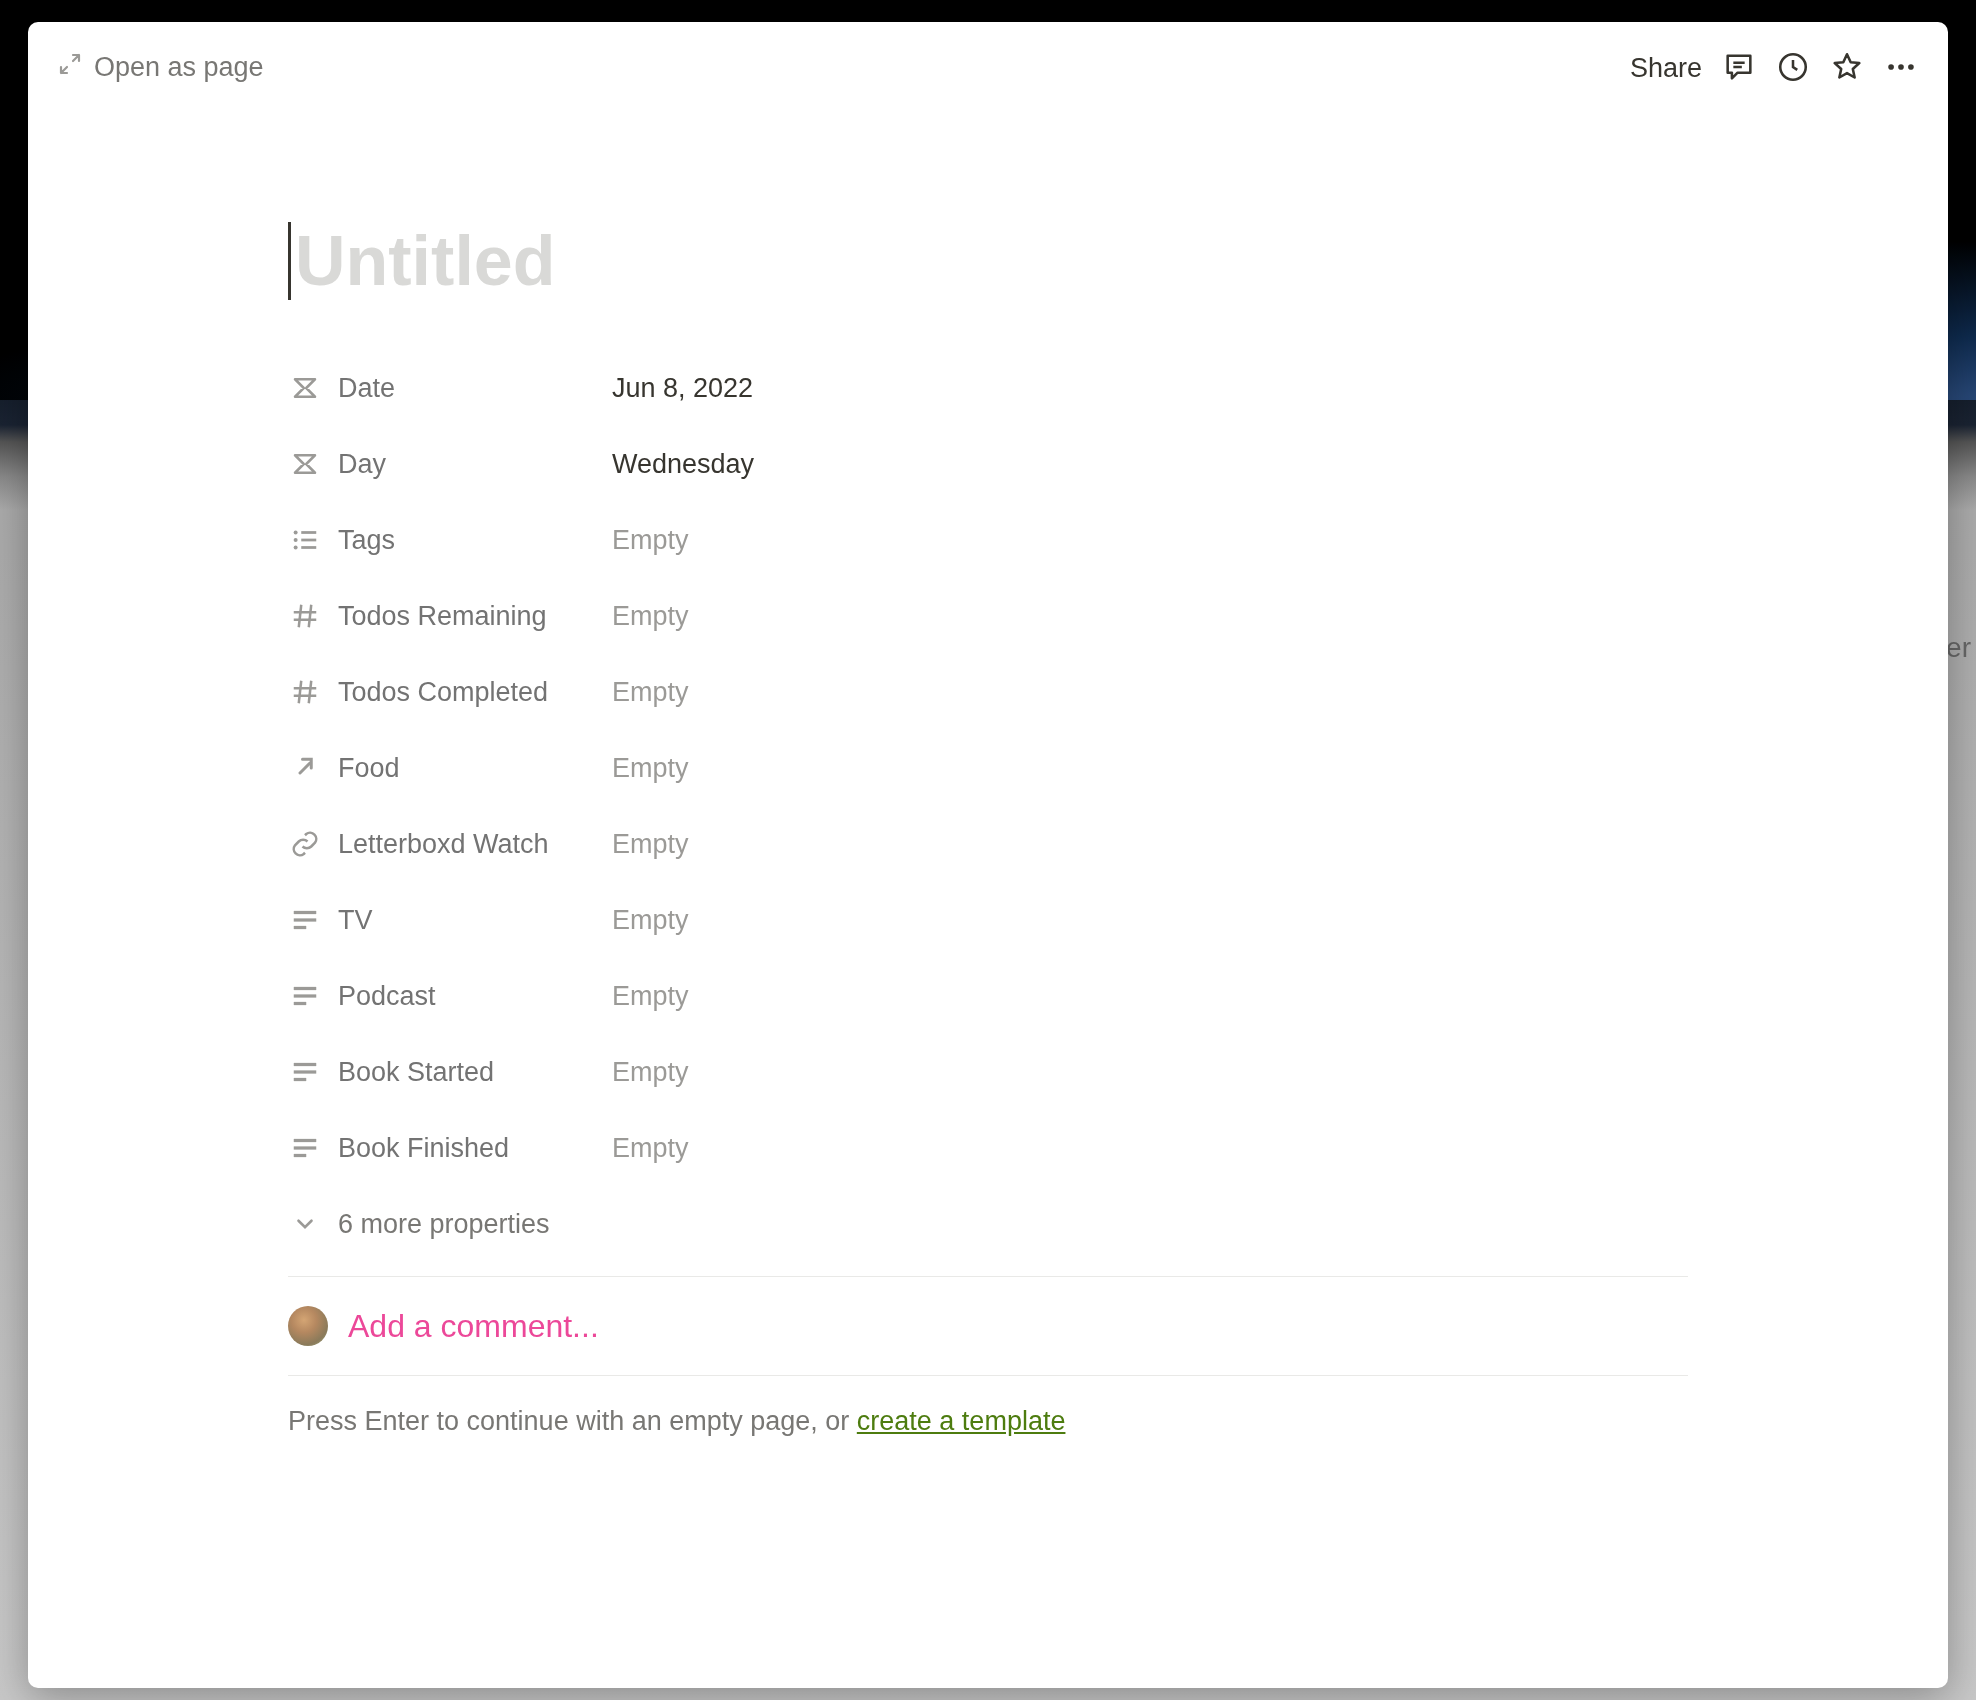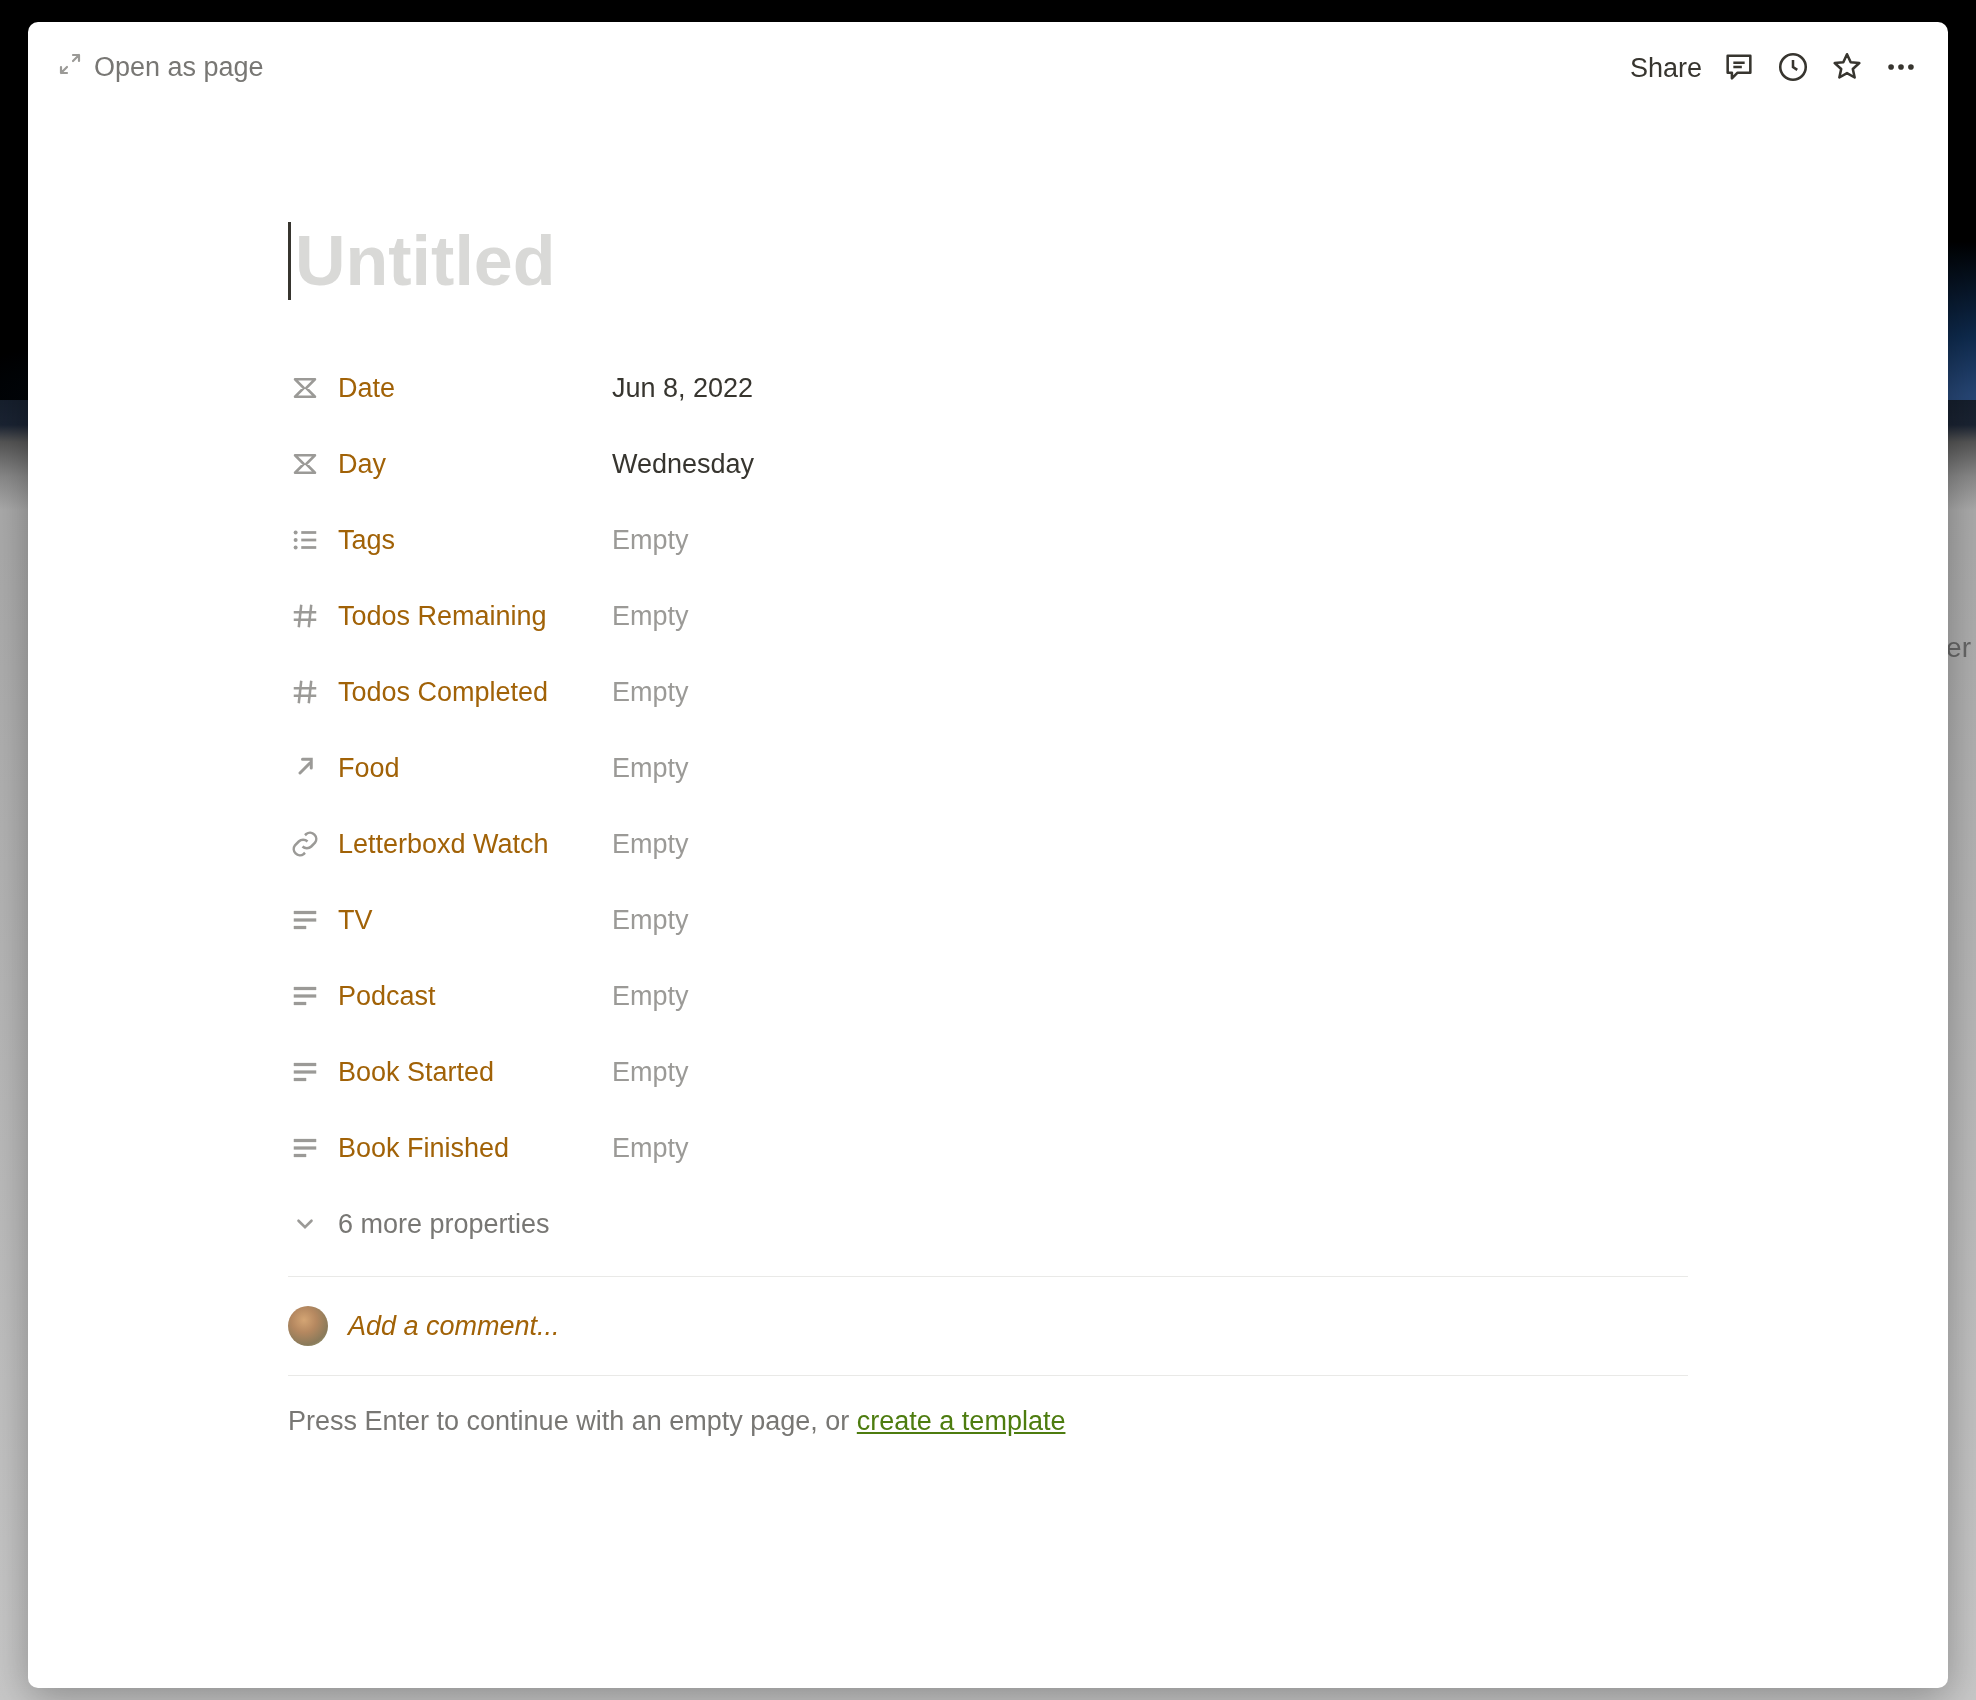"Date" .prop-label { color: #a16207 -> #737373 }
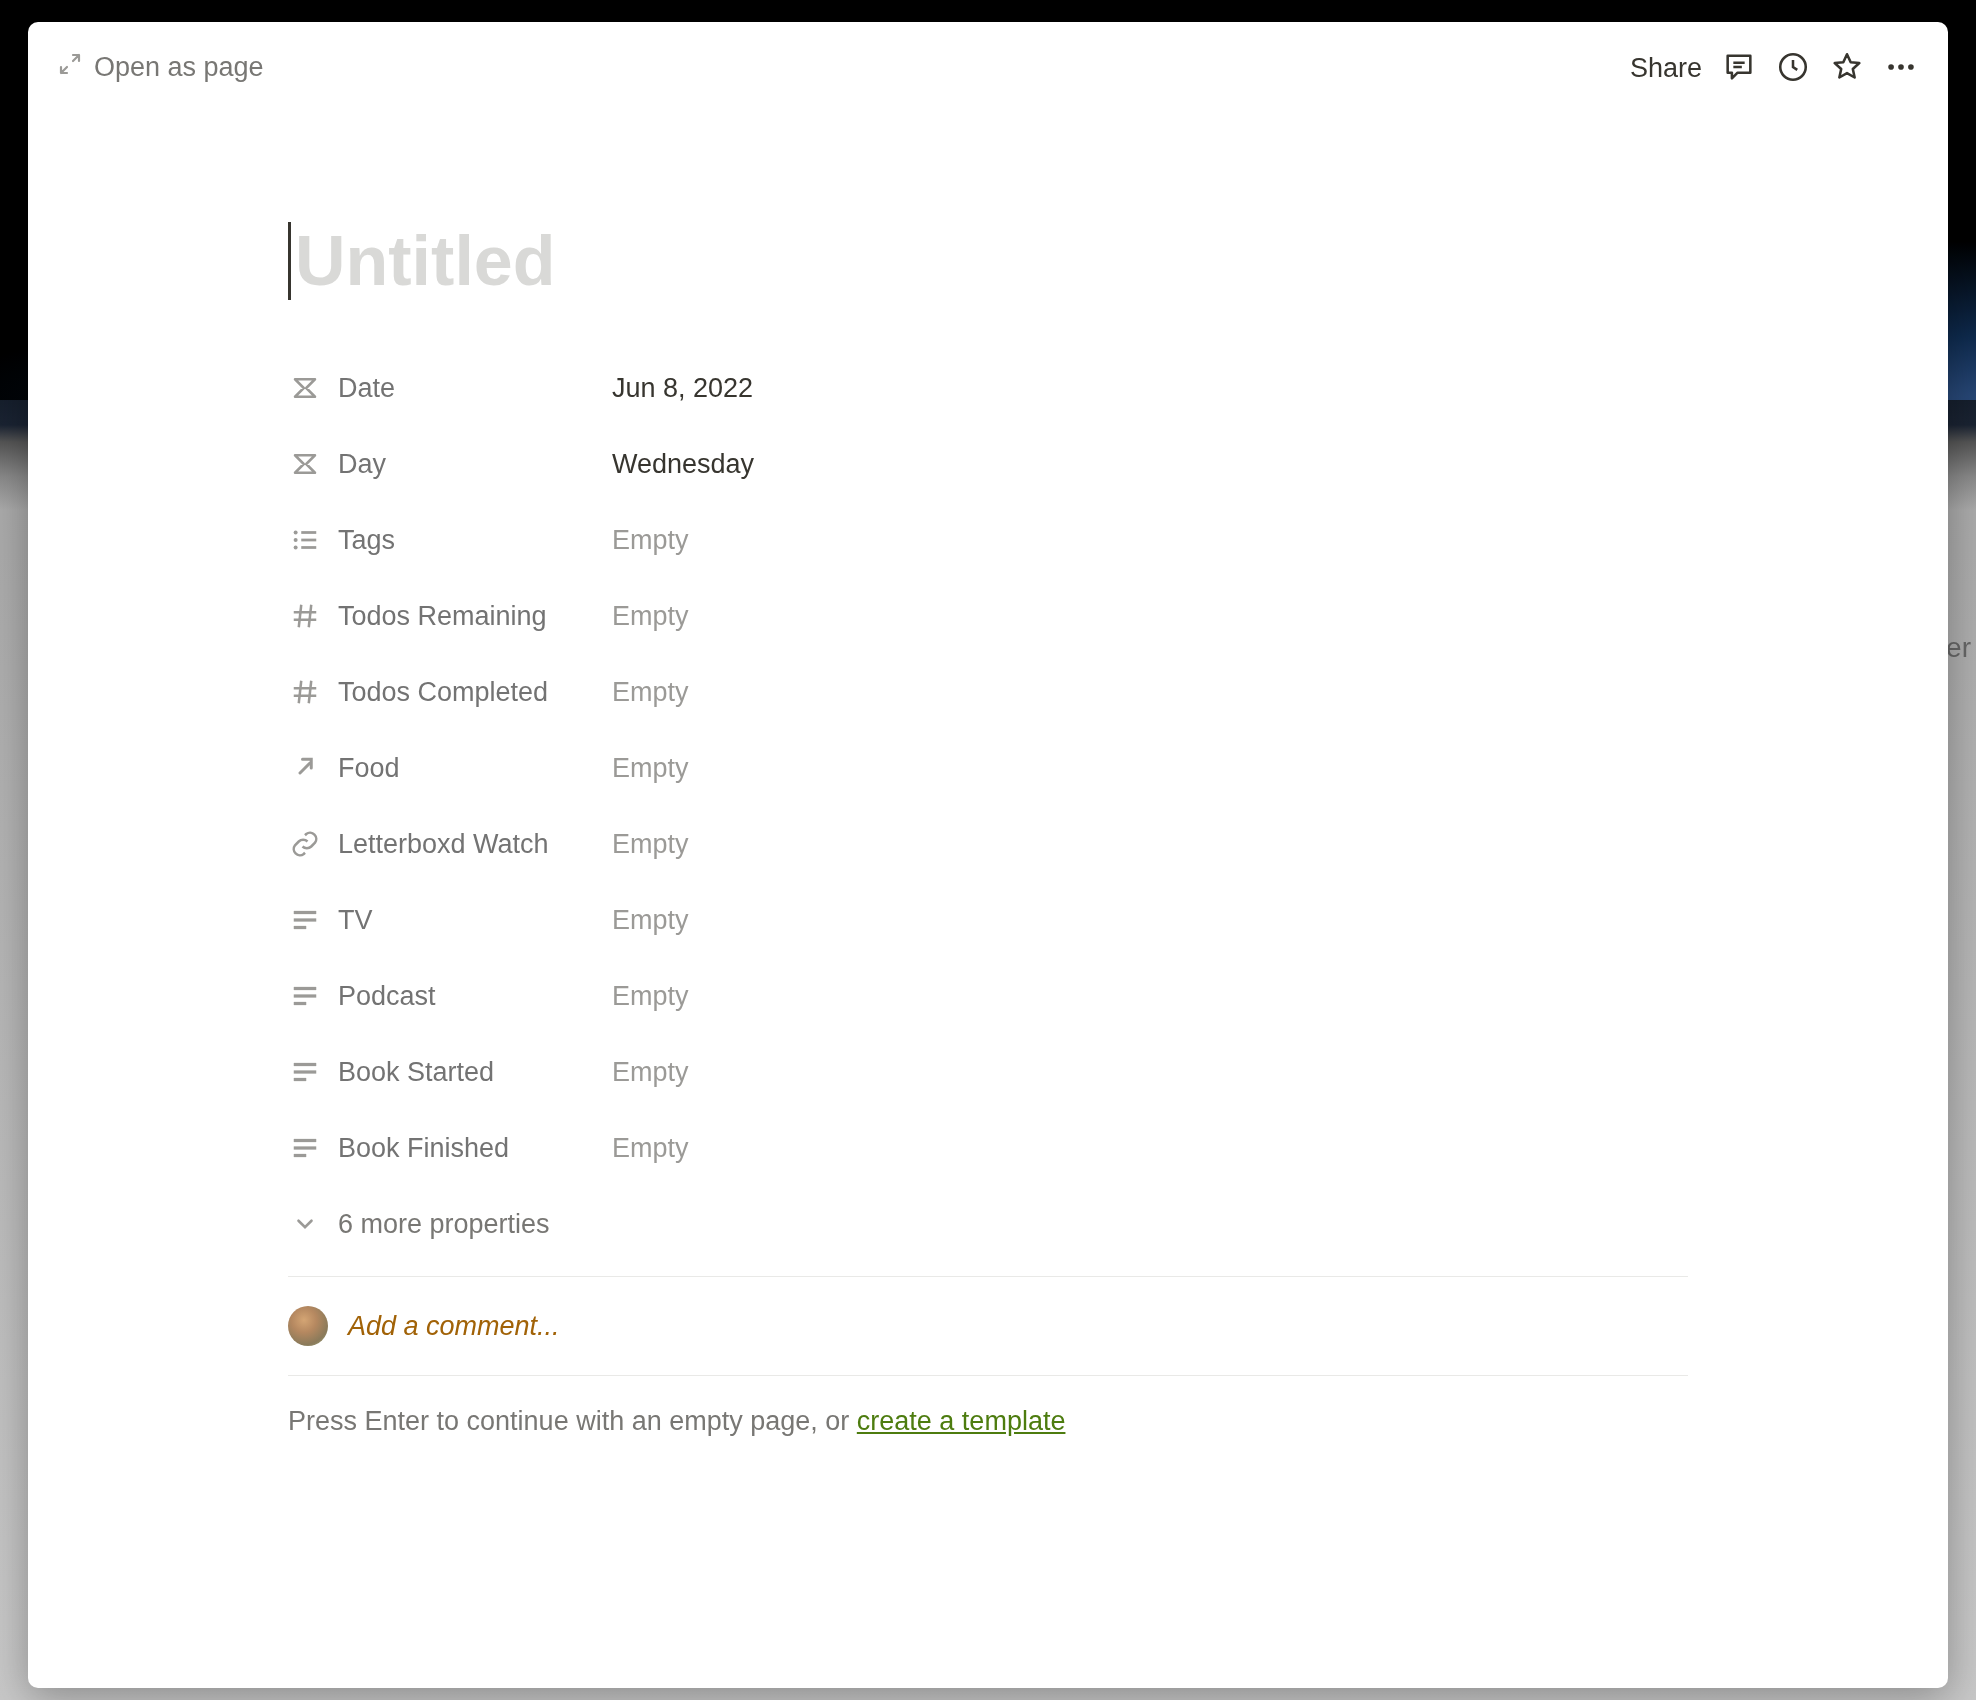"Add a comment..." .comment-placeholder { color: #a16207 -> #ec4899; font-size: 27px -> 32px; font-style: italic -> none }
